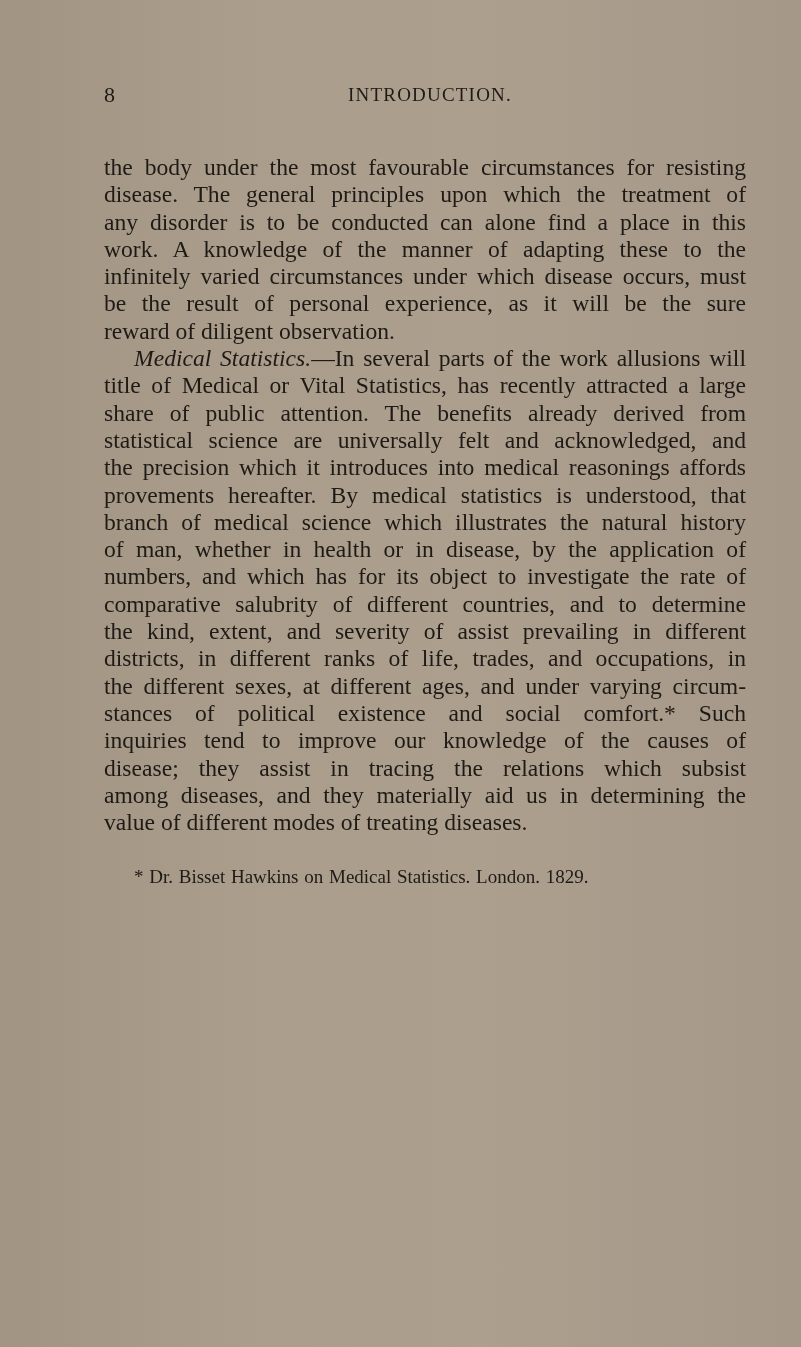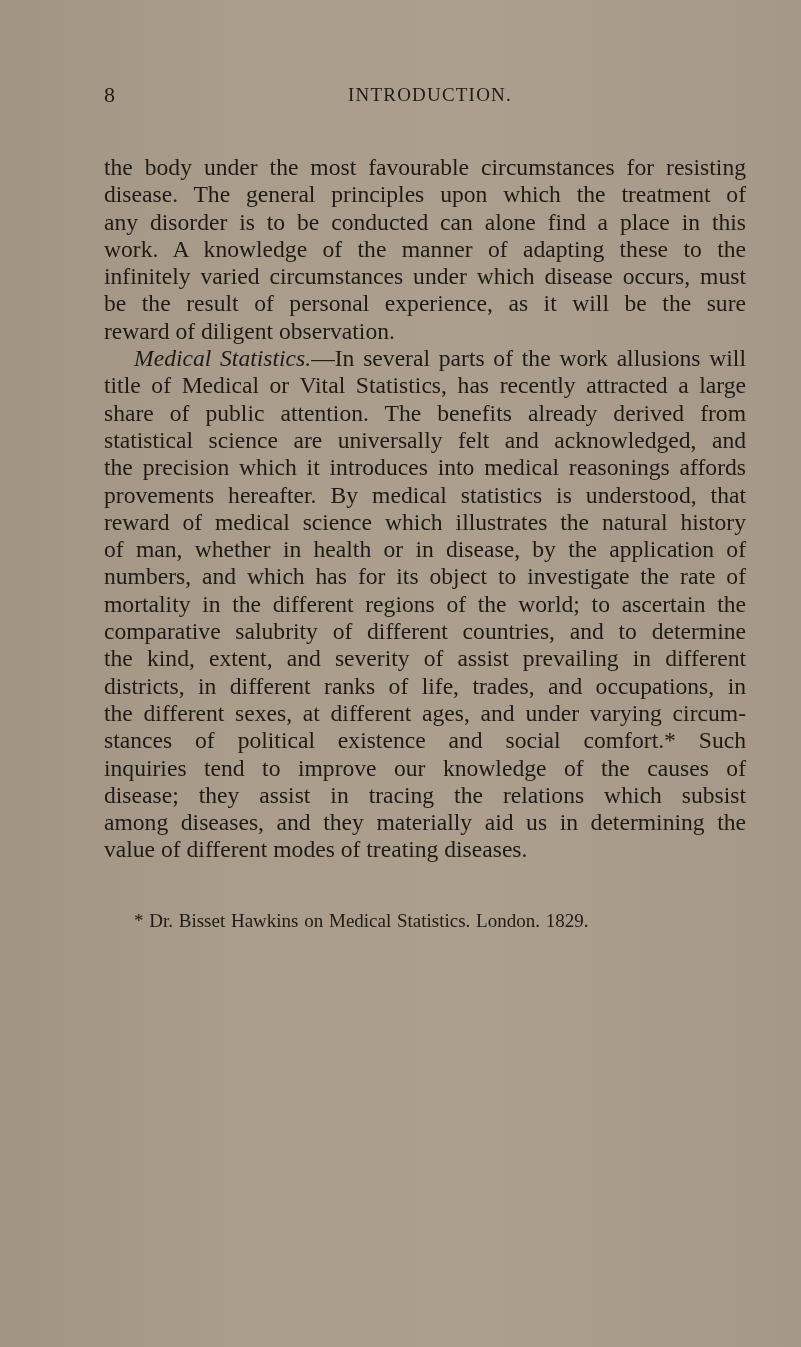"reward of medical science which" span.line { text: reward -> branch }
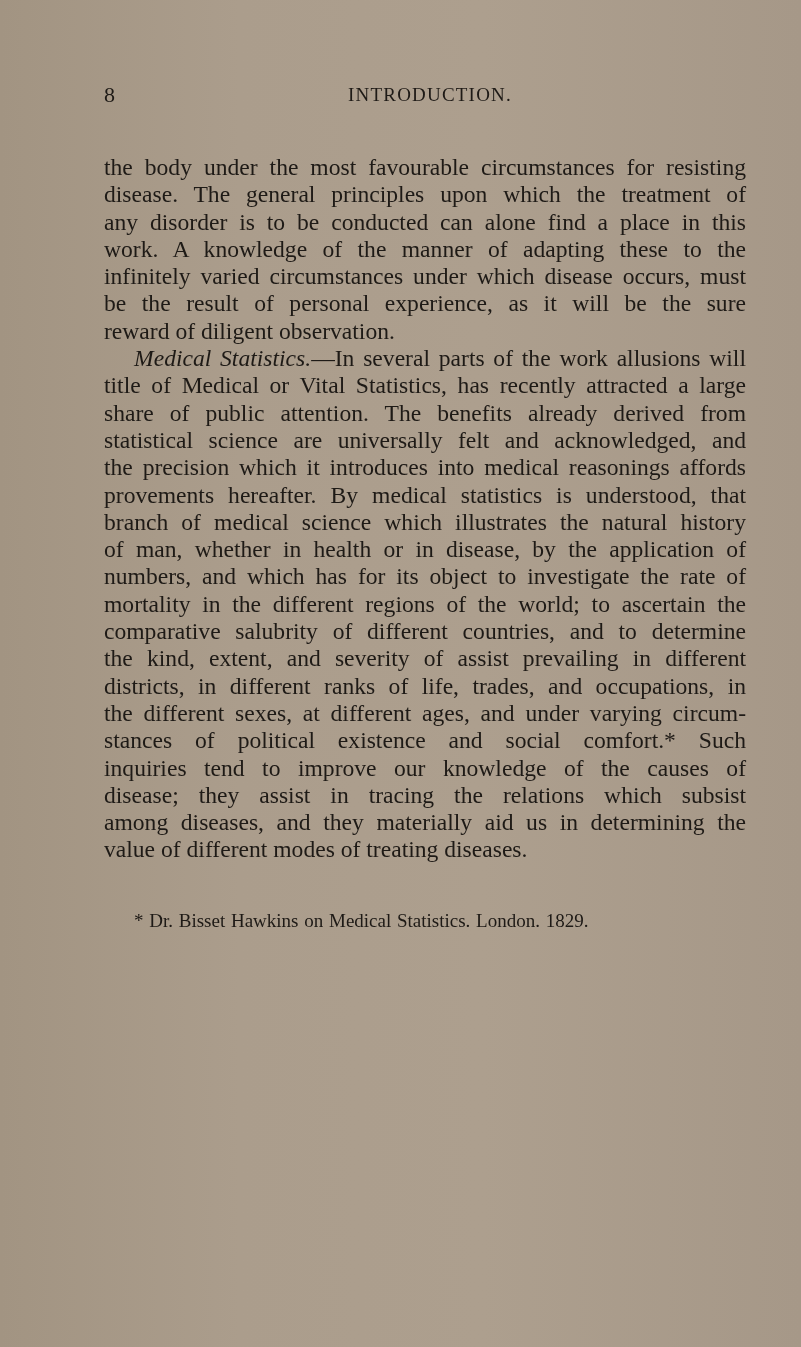"mortality in the different regions" span.line { html: <span>mortality in the different regions of the world; to ascertain the</span> -> none }
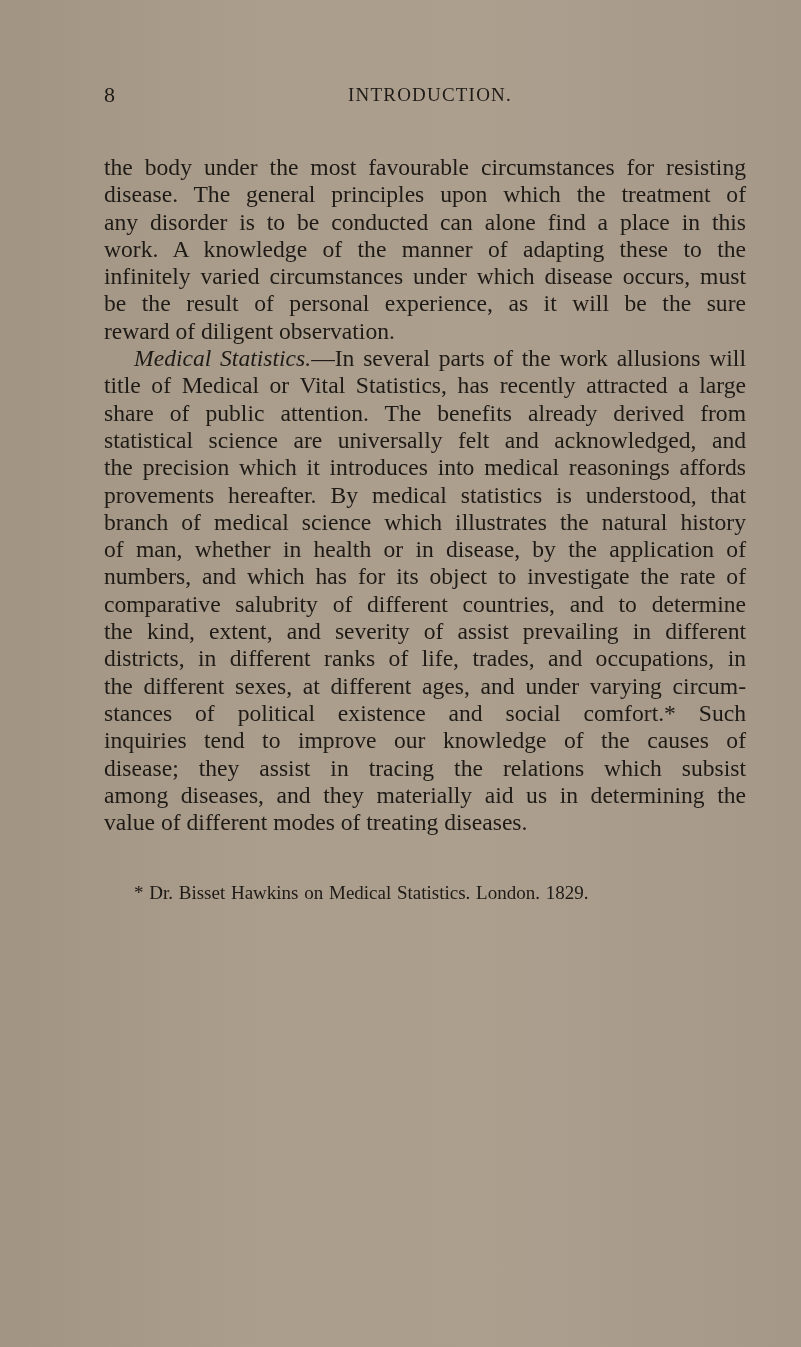"* Dr. Bisset Hawkins on" .footnote { margin-top: 46px -> 30px }
